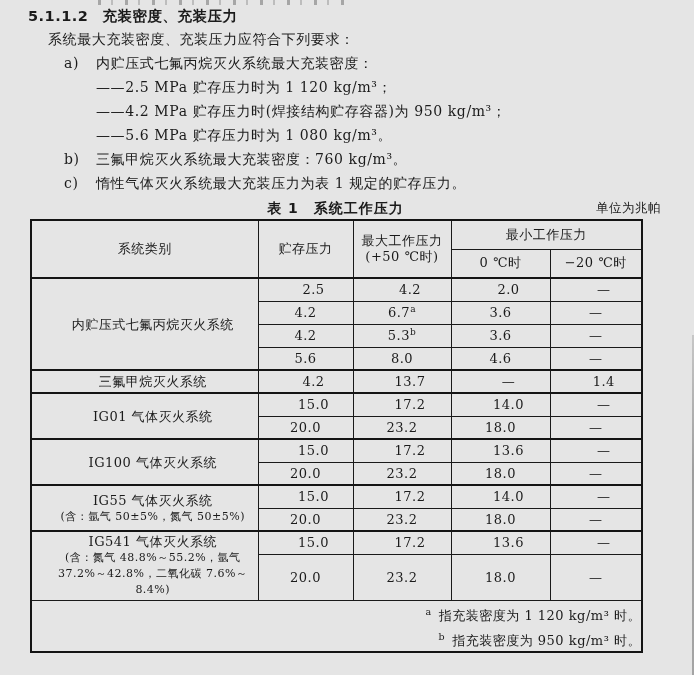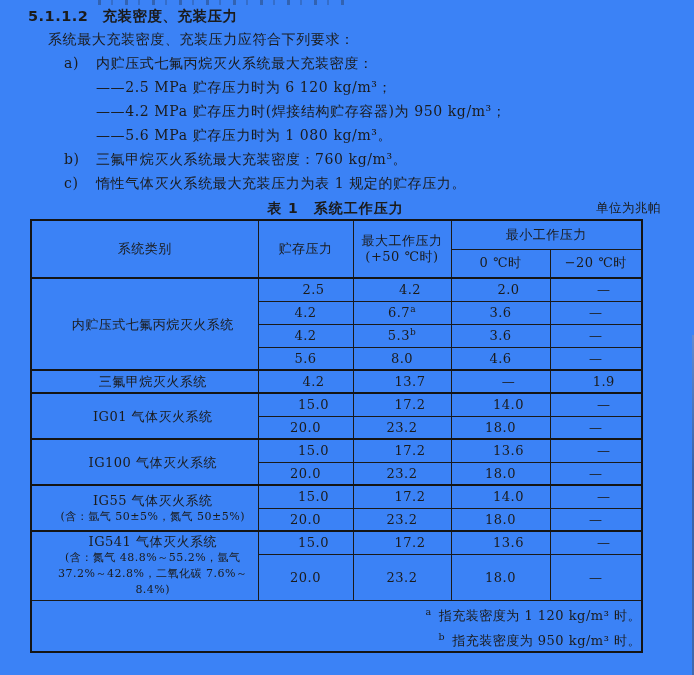"5.1.1.2 充装密度、充装压力" .page { background: #3b82f6 -> #e5e5e5 }
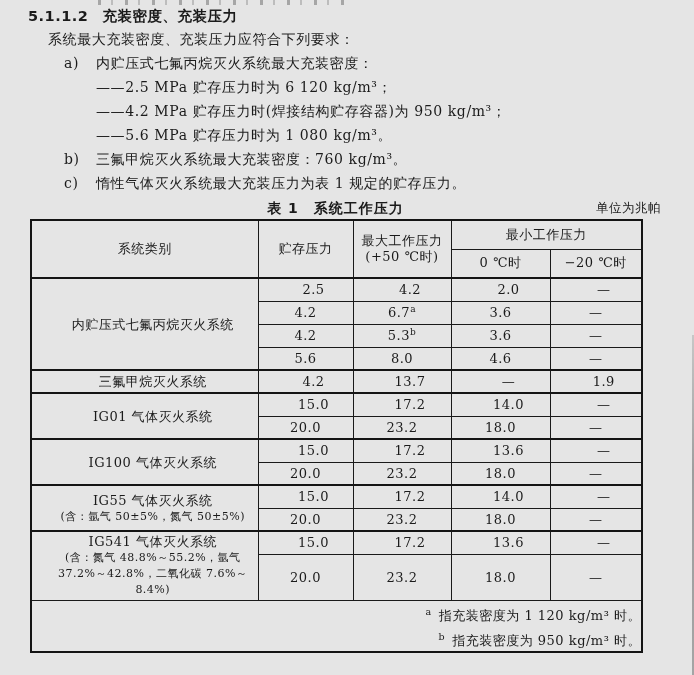"——2.5 MPa 贮存压力时为 6 120" div.line { text: 6 120 -> 1 120 }
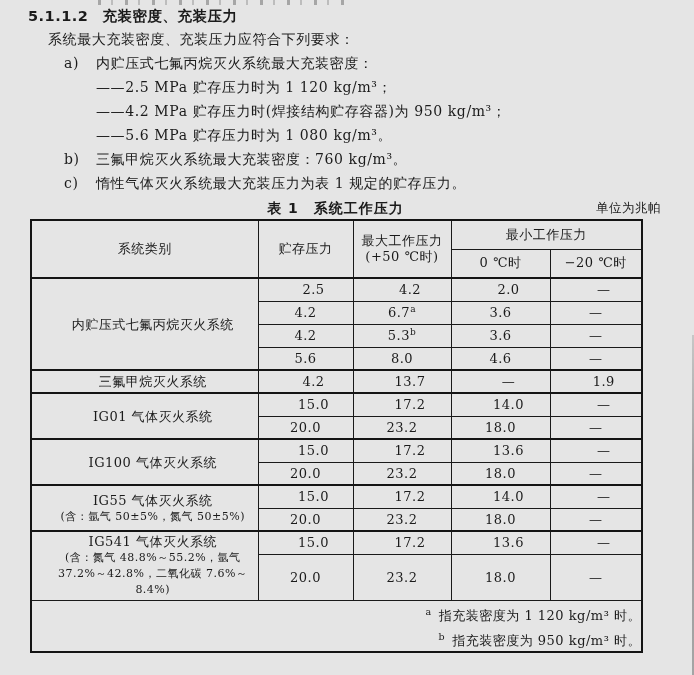"1.9" td { text: 1.9 -> 1.4 }
